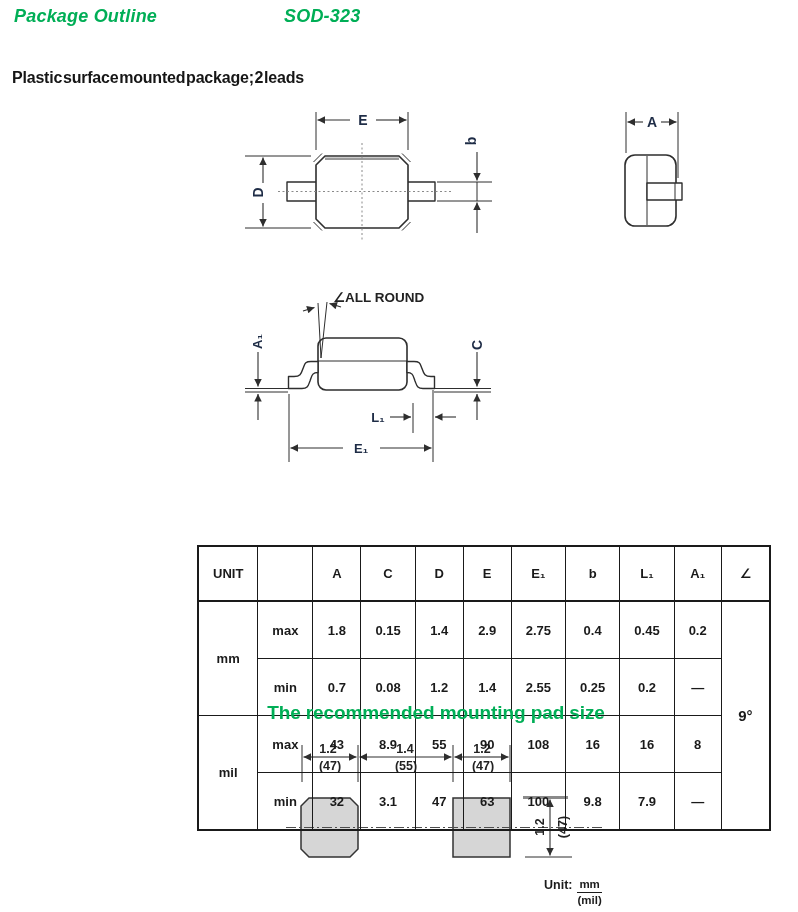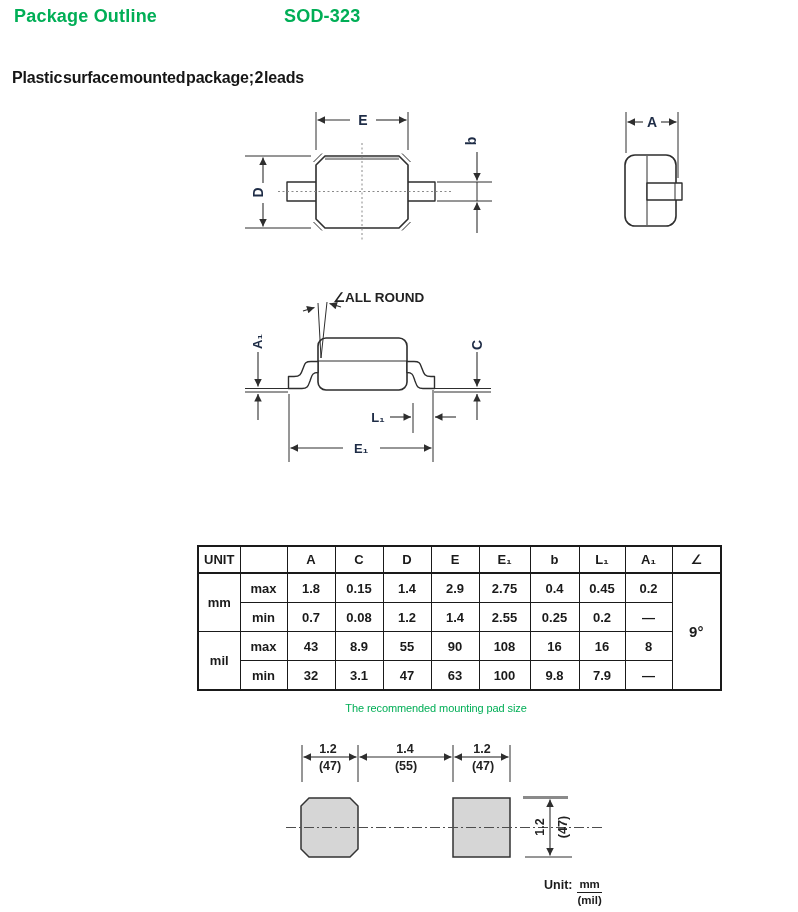"Package Outline" .h1 { font-style: none -> italic }
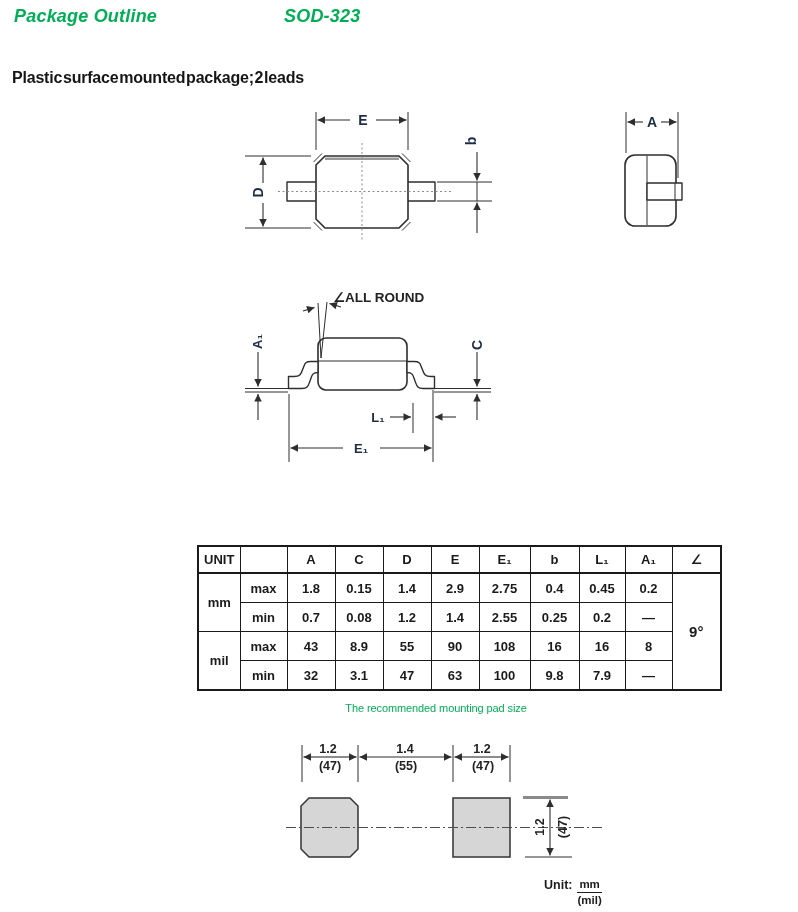"UNIT" .dimtable th,.dimtable td { padding: 0 -> 14px }
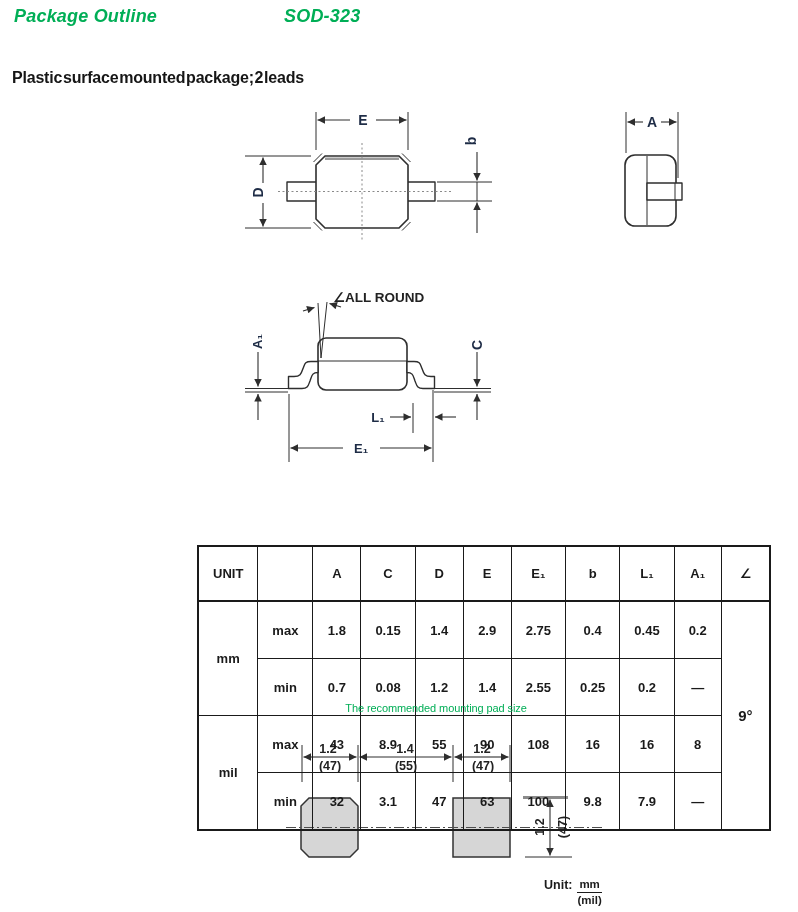"The recommended mounting pad size" .h2 { font-size: 11px -> 19px; font-weight: normal -> bold }
